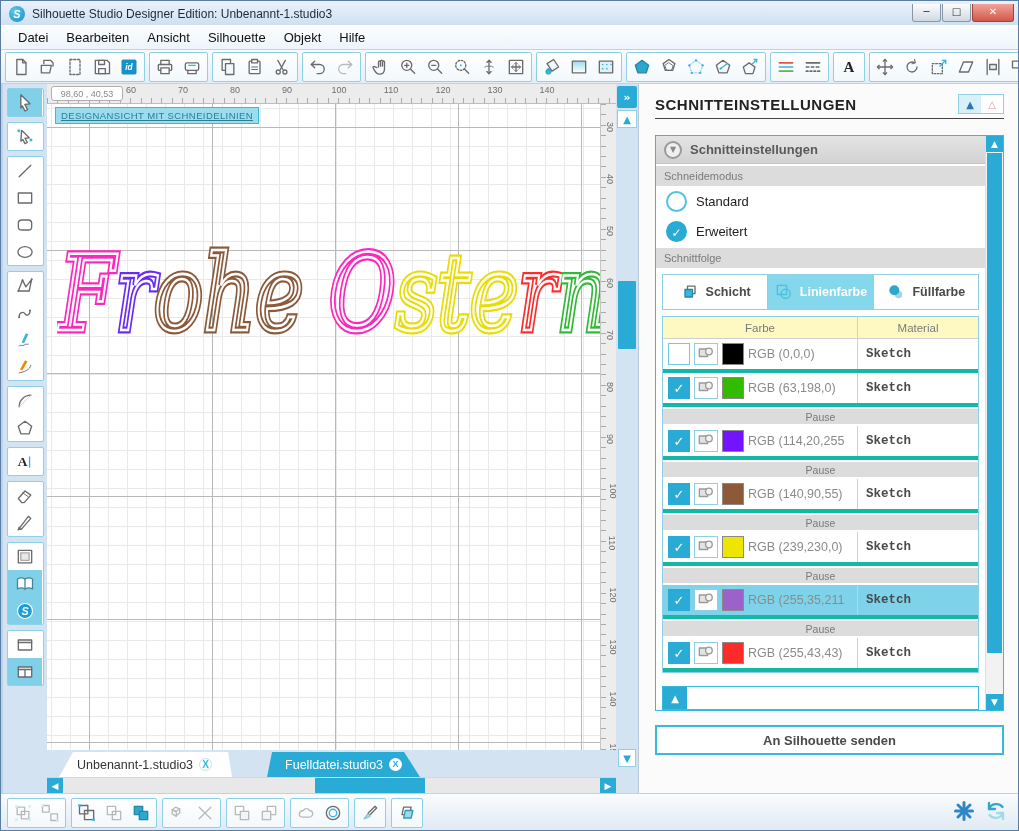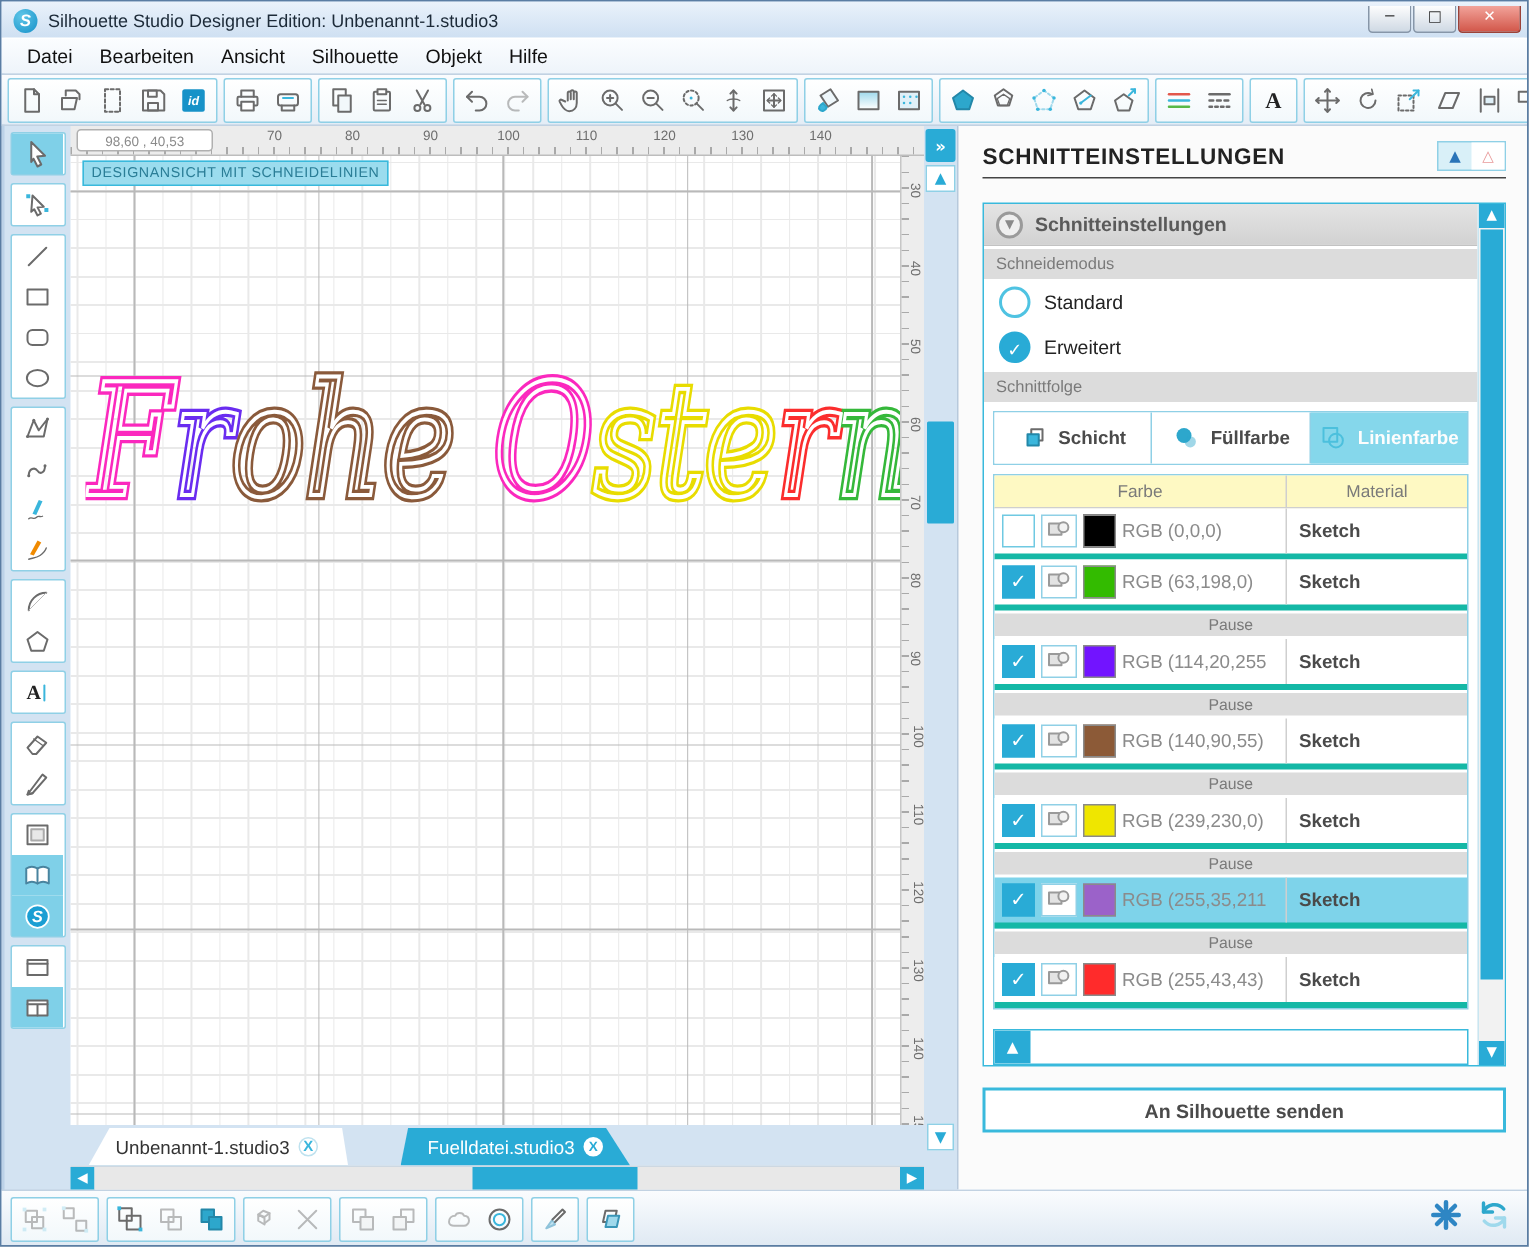"98,60 , 40,53" .coordbox { width: 91px -> 72px }
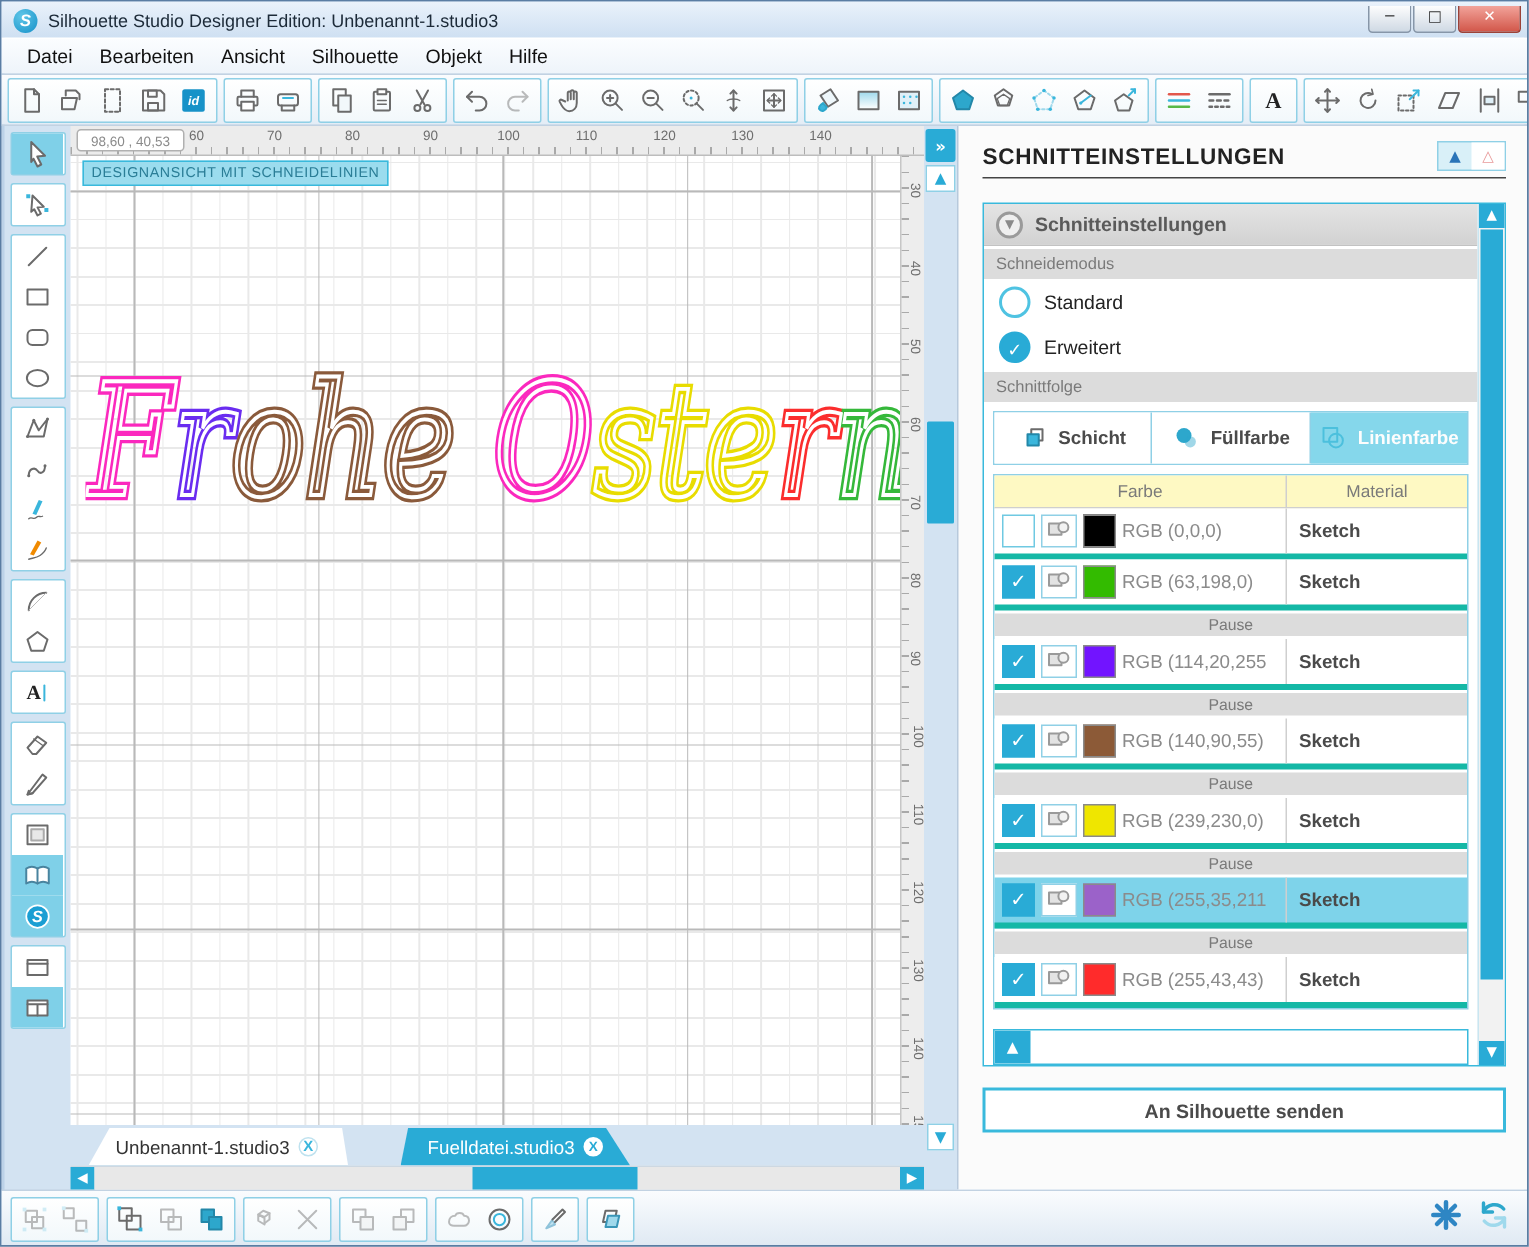"DESIGNANSICHT MIT SCHNEIDELINIEN" .design-badge { text-decoration: none -> underline }
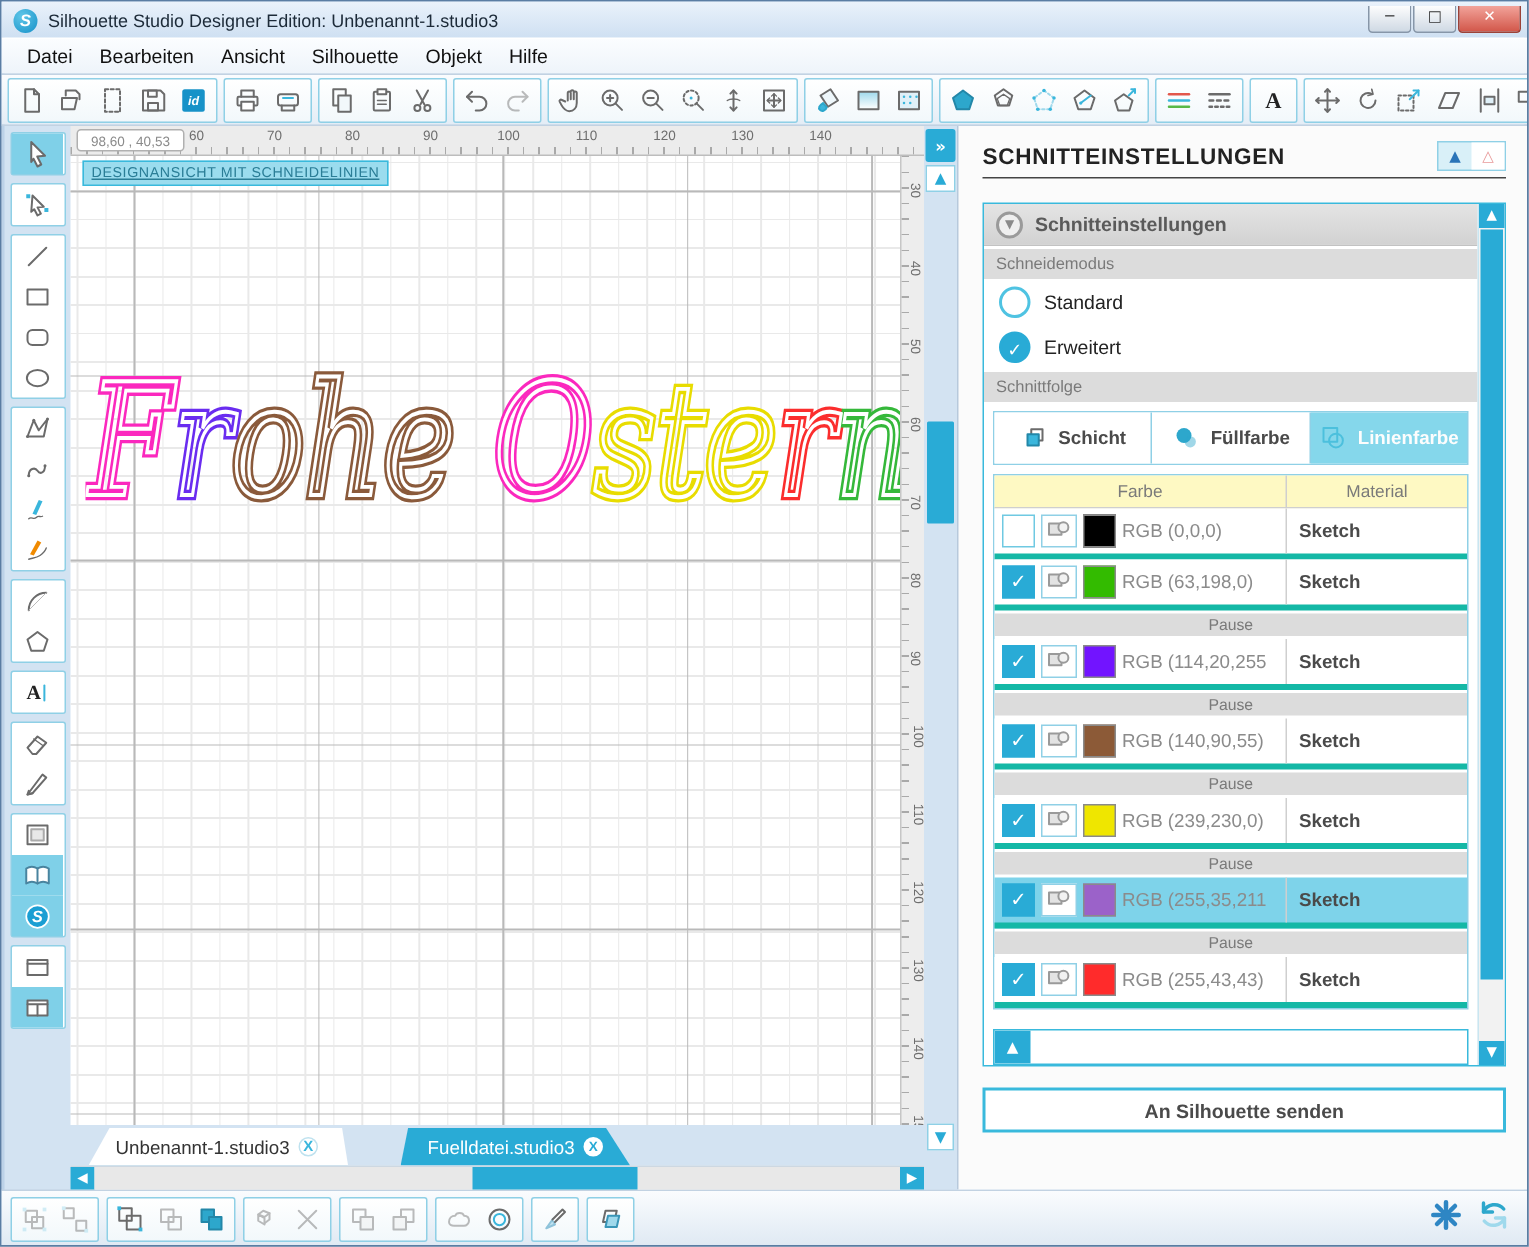"Füllfarbe" div.otab { order: before "Linienfarbe" -> after "Linienfarbe" }
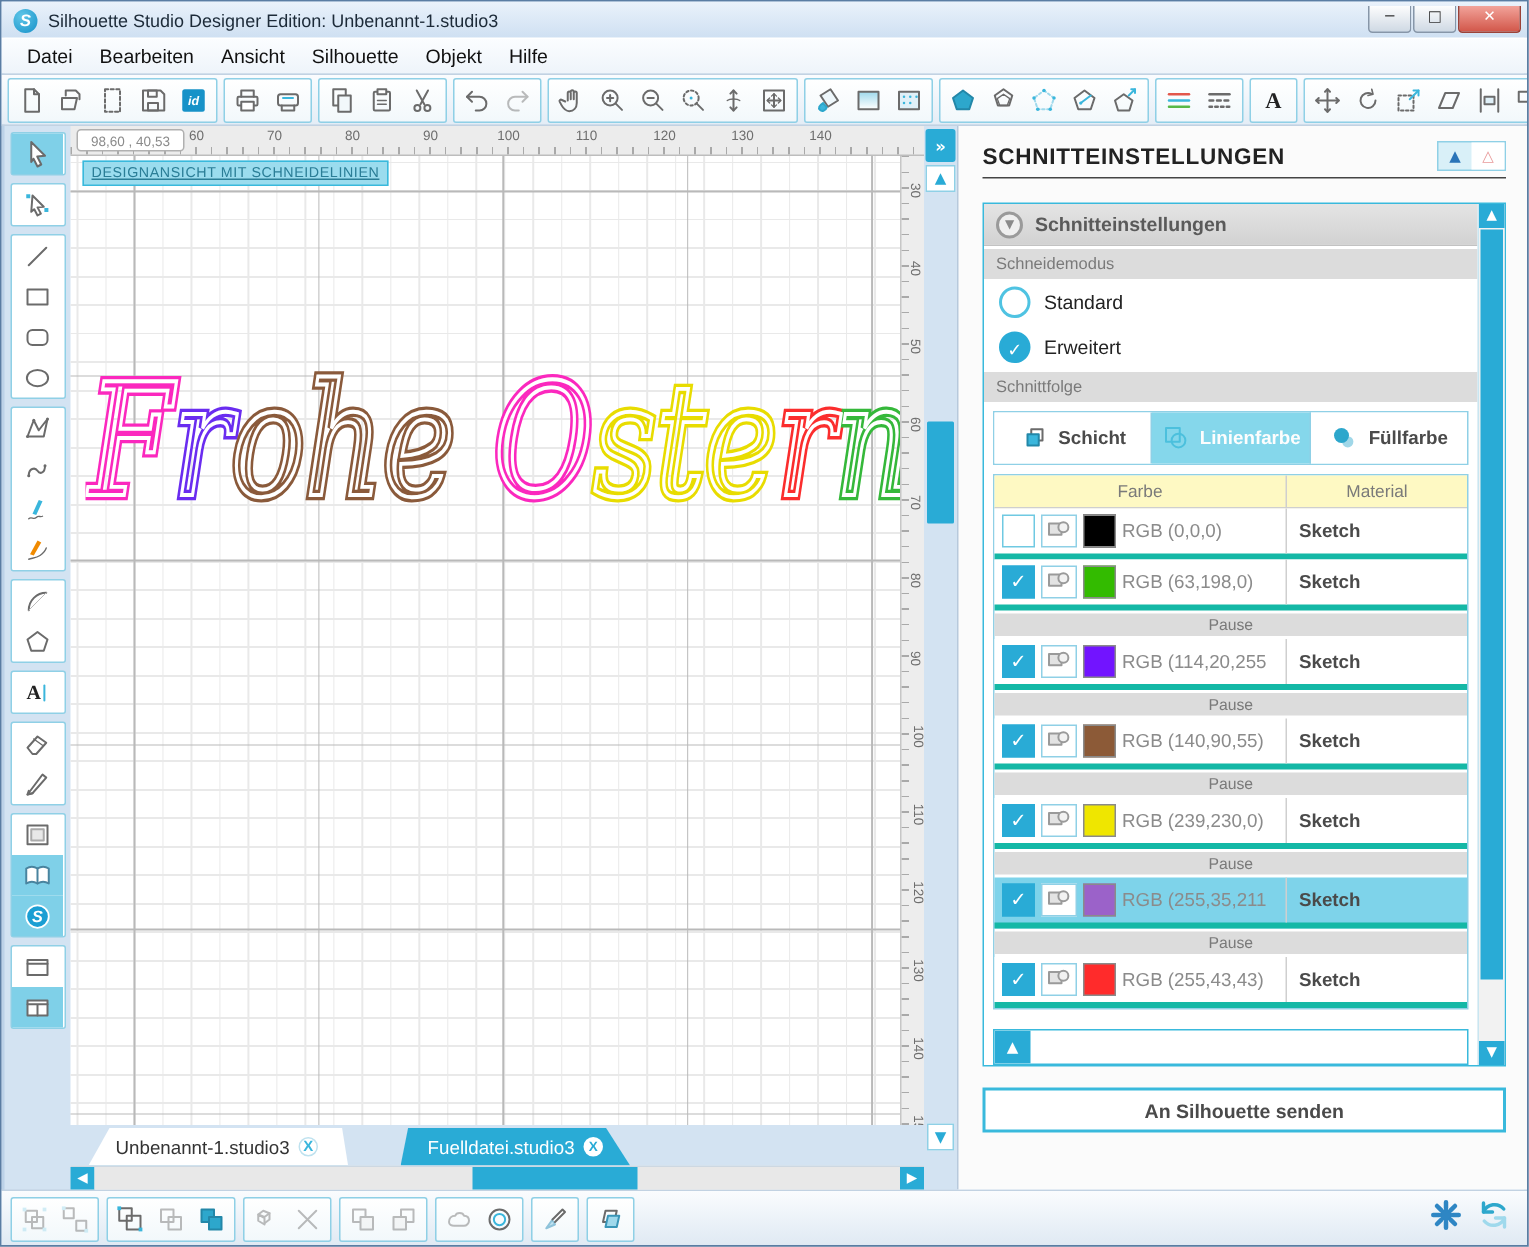"Sketch" .crow .c2 { font-family: none -> Liberation Mono, monospace }
